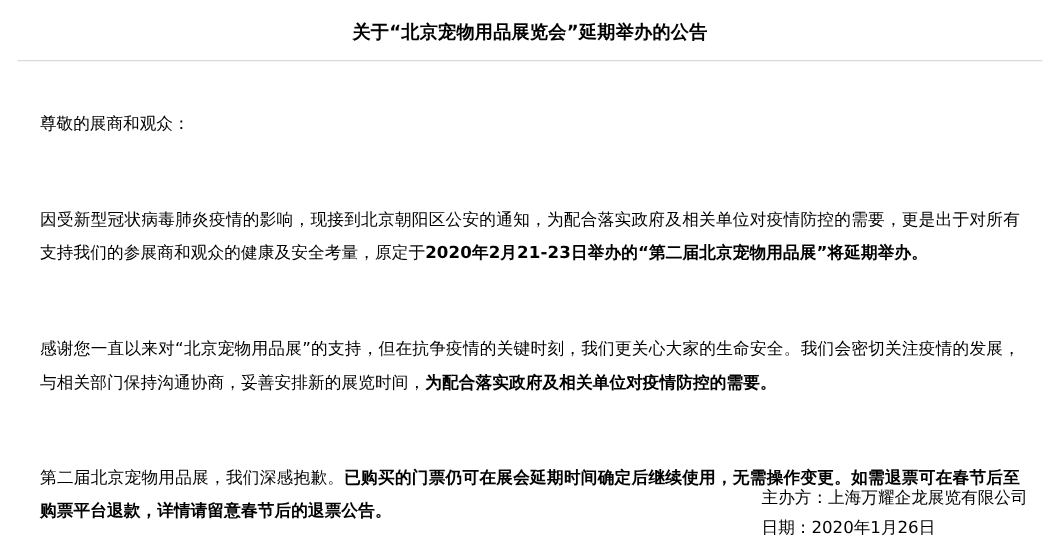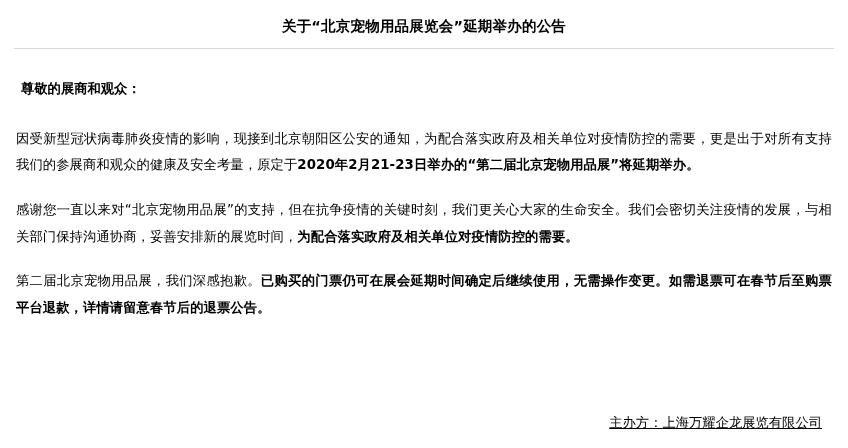"尊敬的展商和观众：" .salutation { font-weight: bold -> normal; margin: 5px -> 16px }
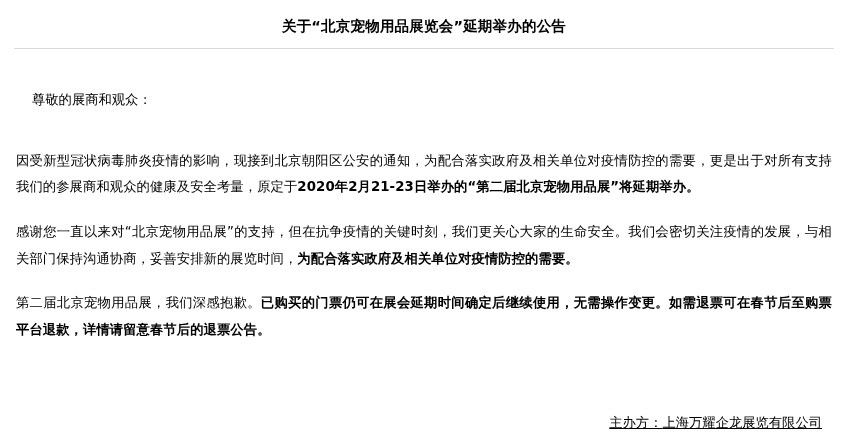"因受新型冠状病毒肺炎疫情的影响，现接到北京朝阳区公安的通知，为配合落实政府及相关" p.para { margin: 0 -> 16px }
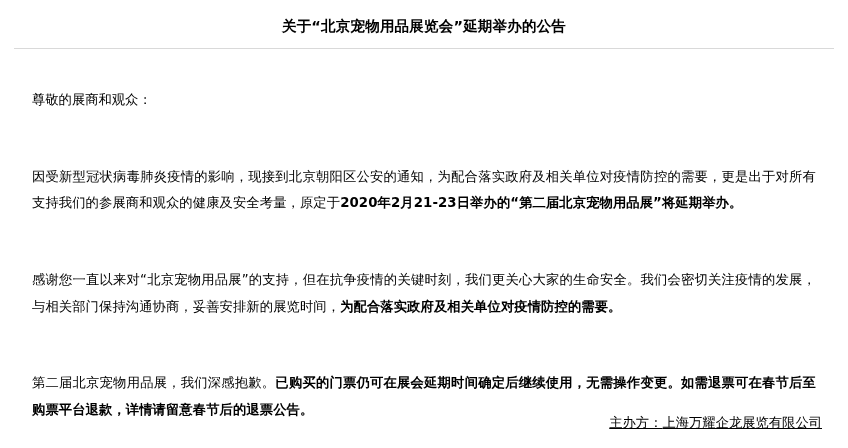"主办方：上海万耀企龙展览有限公司" .footer { text-decoration: underline -> none }
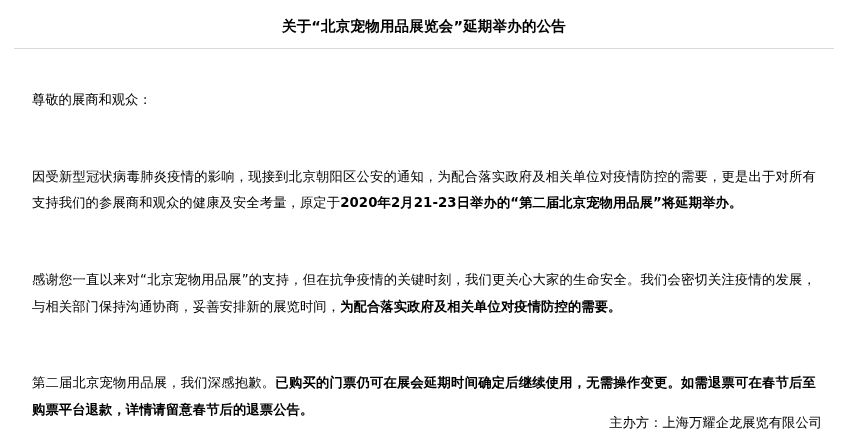"日期：2020年1月26日" div.footer-row { html: none -> <div> <span>日期：</span><span>2020年1月26日</span> </div> }
